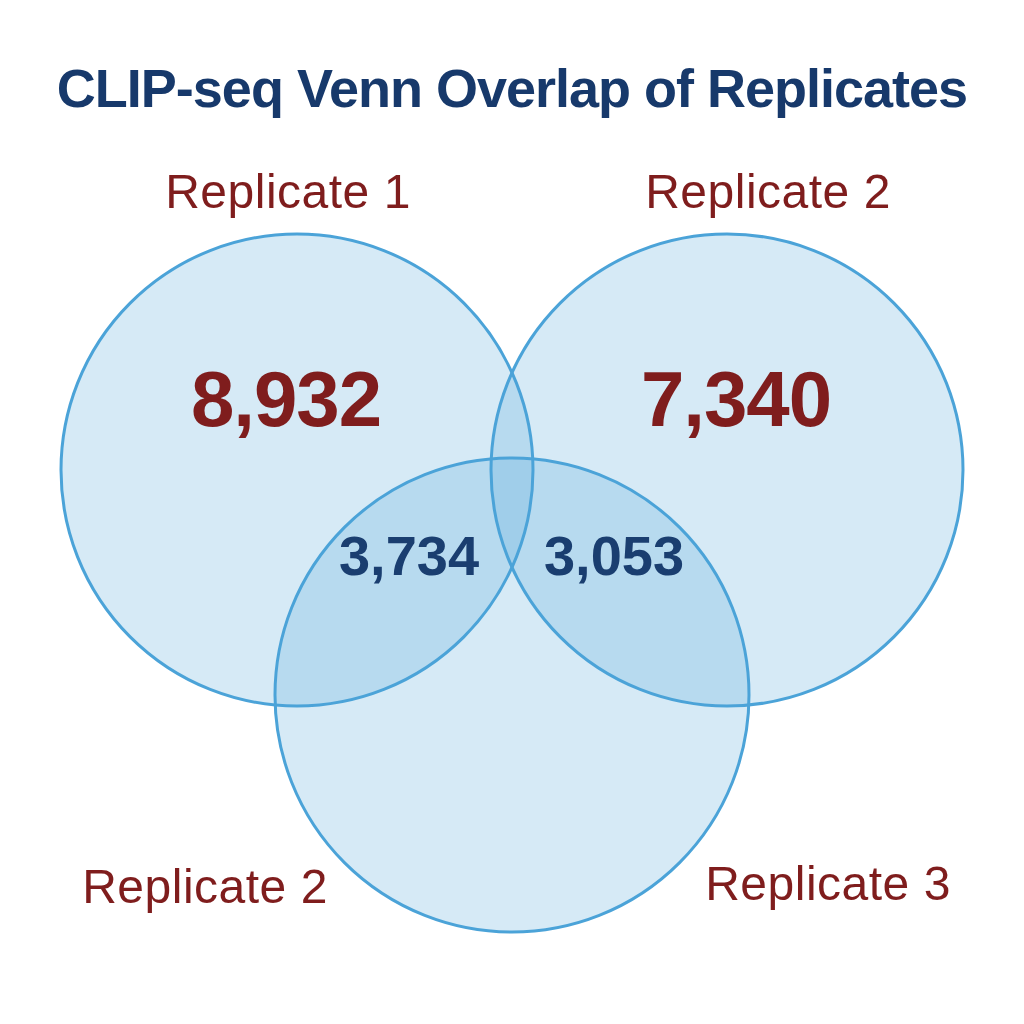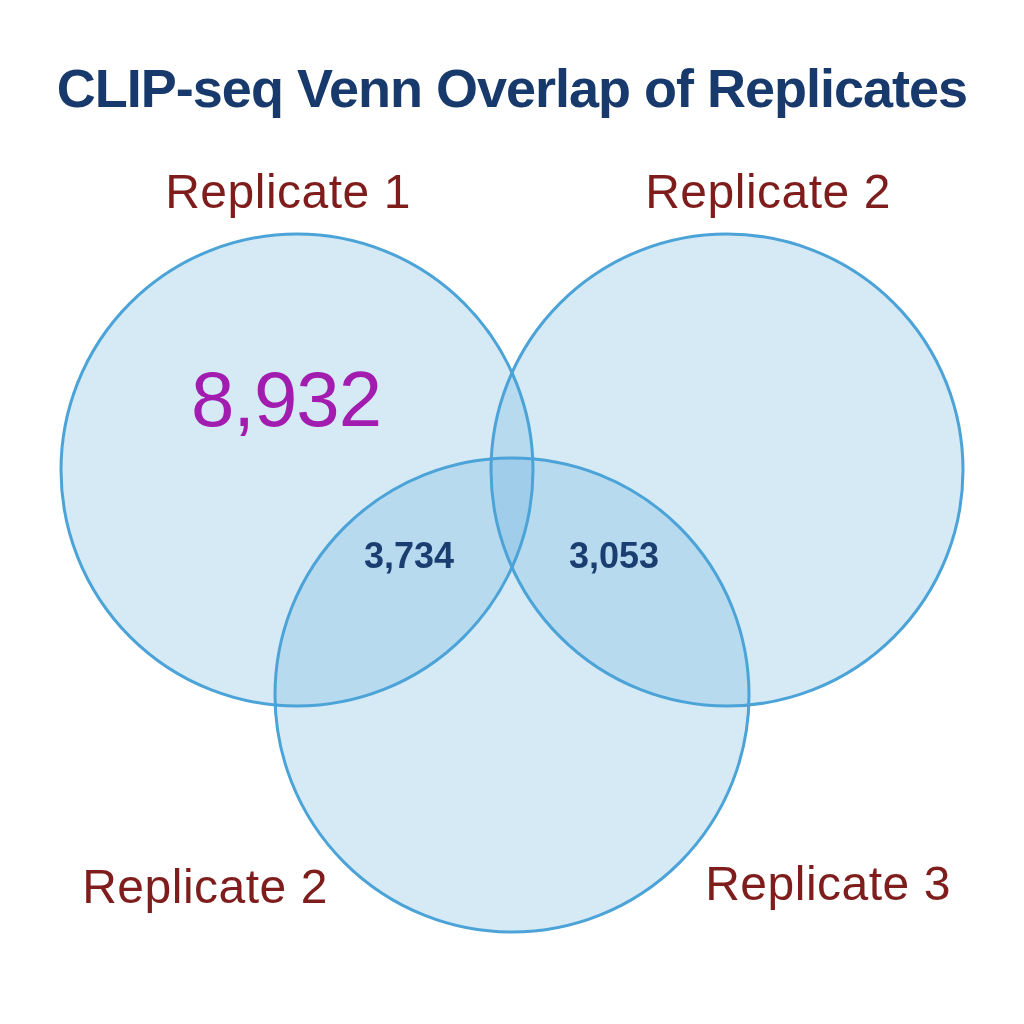"8,932" .set-value { color: #a21caf -> #7f1d1d; font-weight: 400 -> 700 }
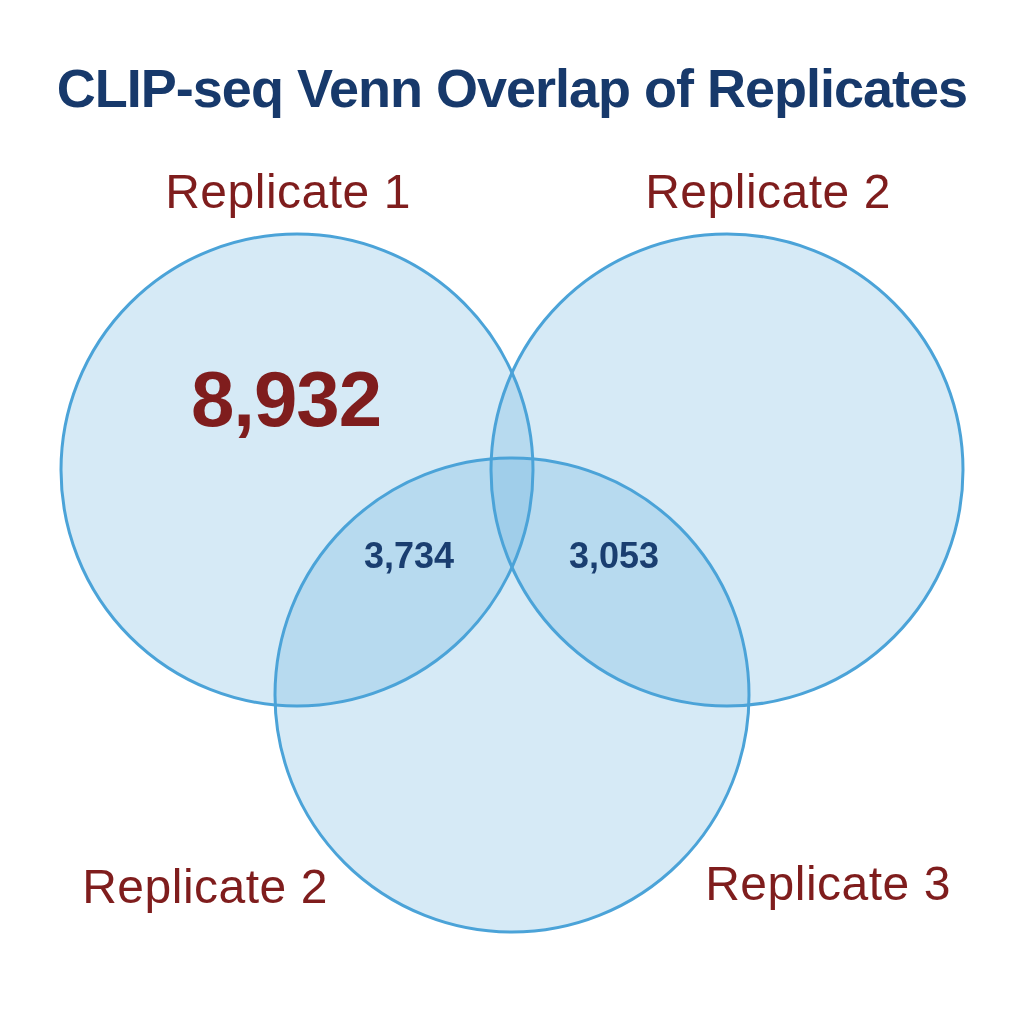"7,340" div.abs { html: none -> <div>7,340</div> }
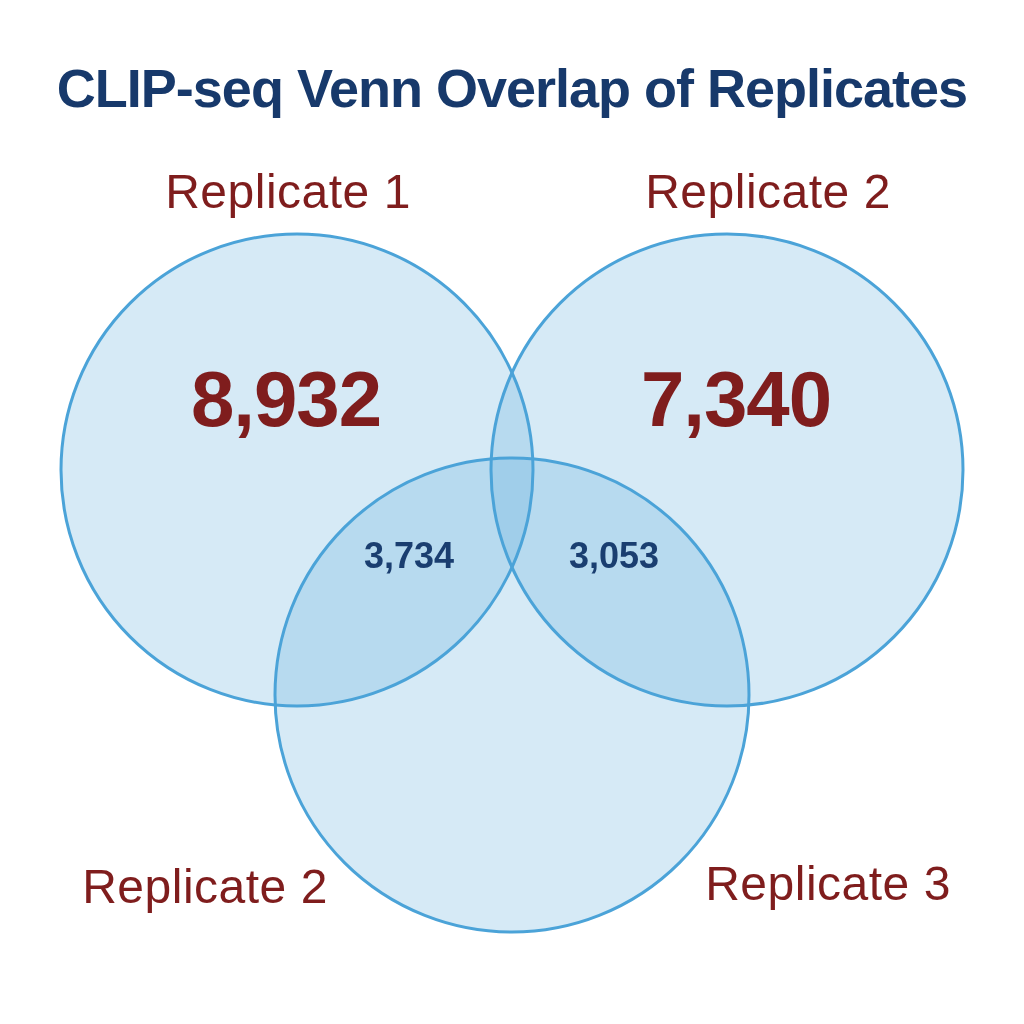"3,734" .overlap-value { font-size: 36px -> 56px }
